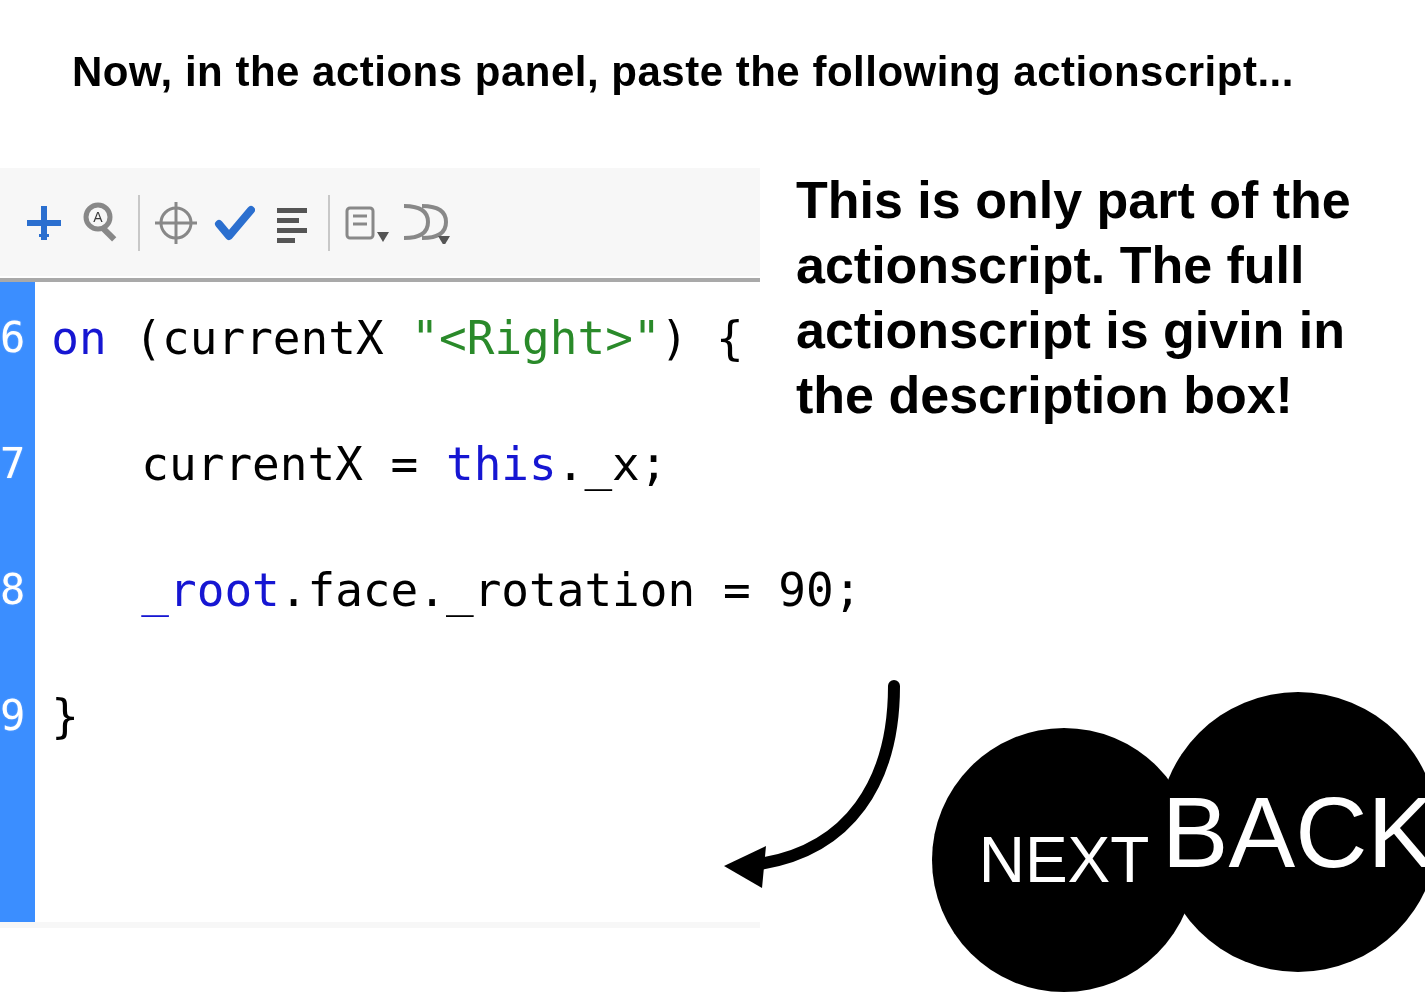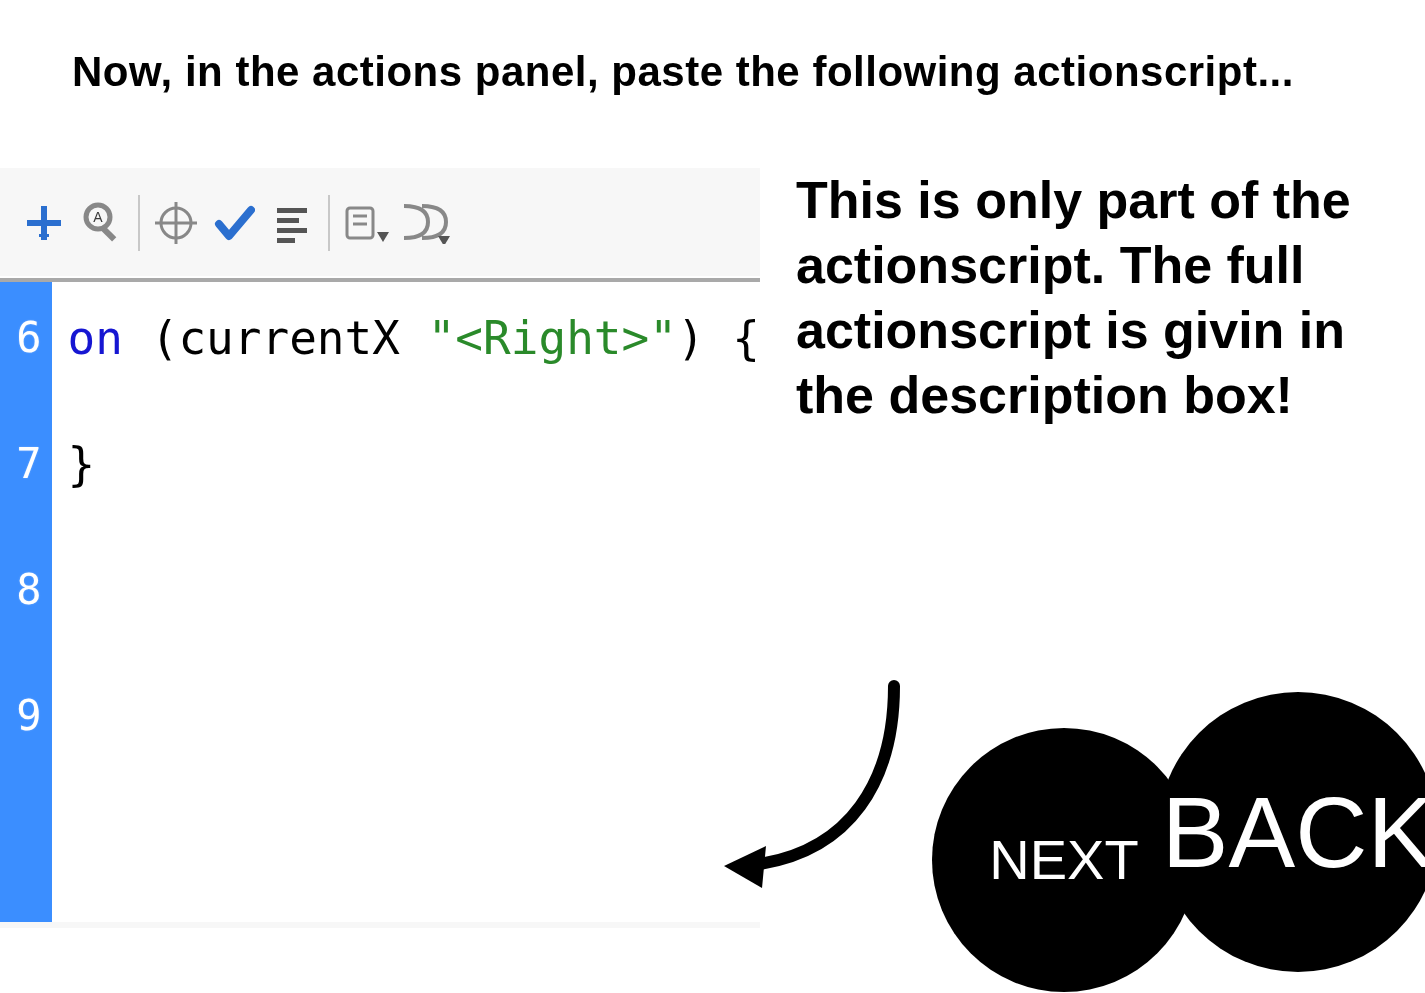"currentX = this._x;" div.row { html: none -> <div><span></span><span>currentX = </span><span>this</span><span>._x;</span></div> }
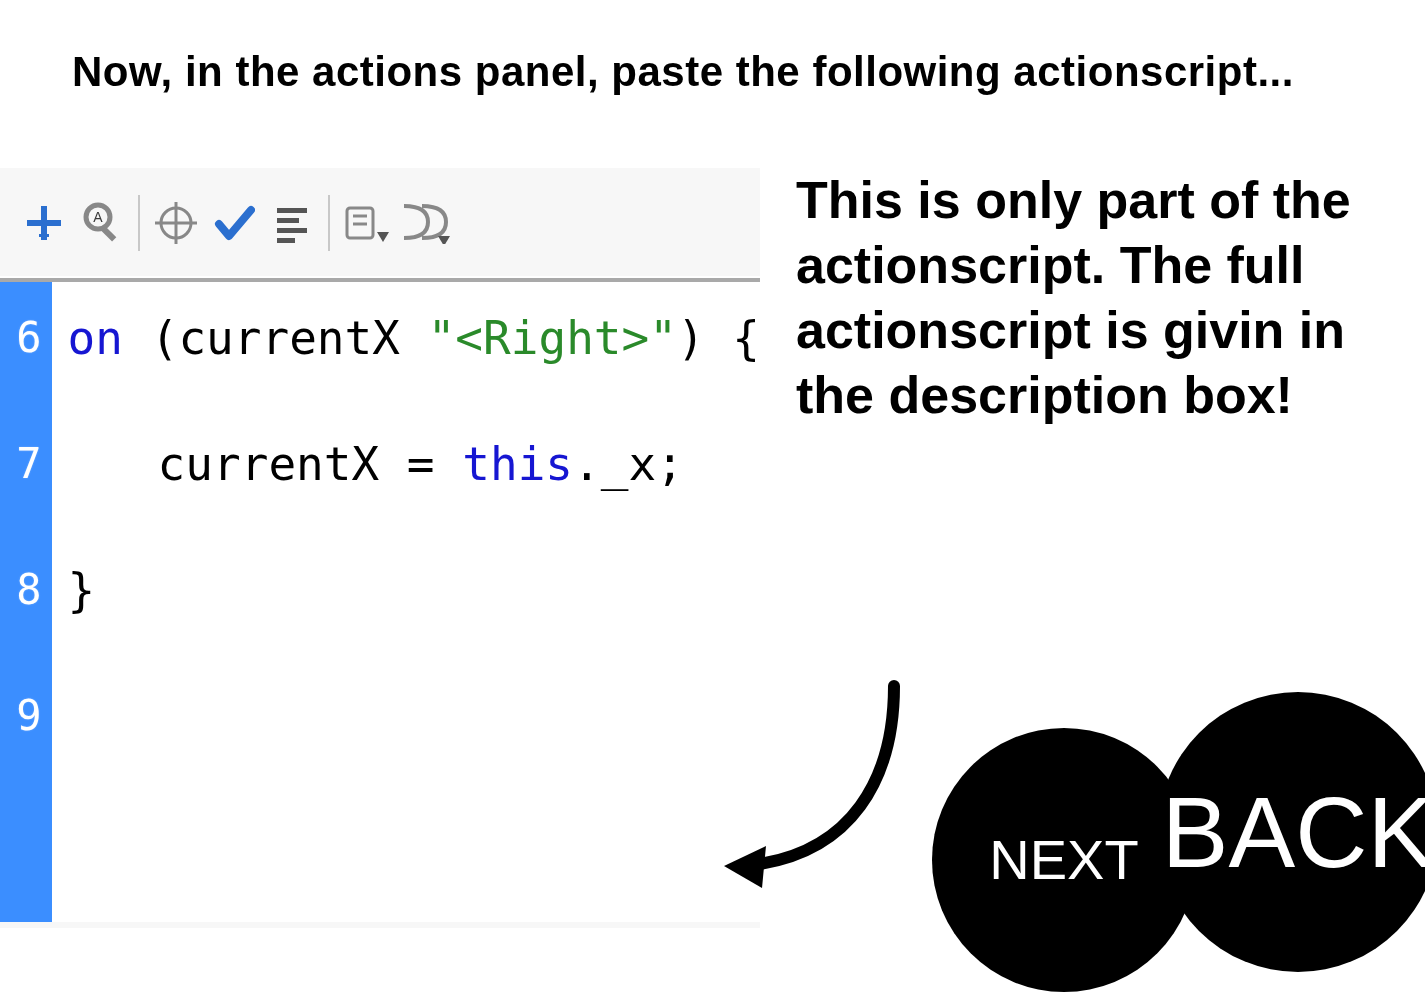"_root.face._rotation = 90;" div.row { html: none -> <div><span></span><span>_root</span><span>.face._rotation = </span><span>90</span><span>;</span></div> }
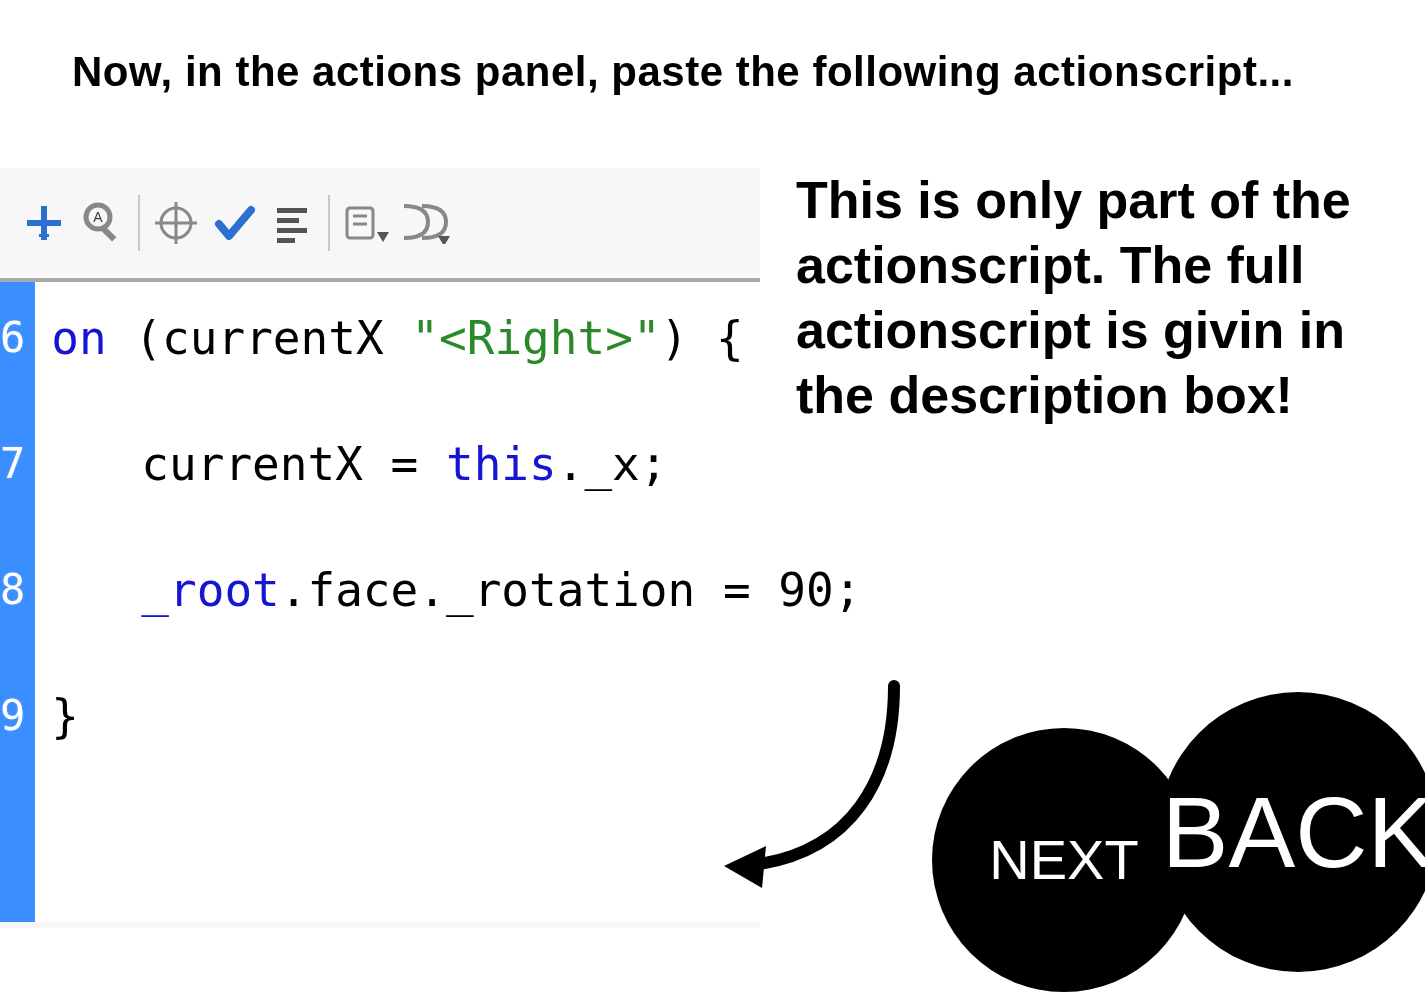"NEXT" .nav-next { font-size: 56px -> 64px }
